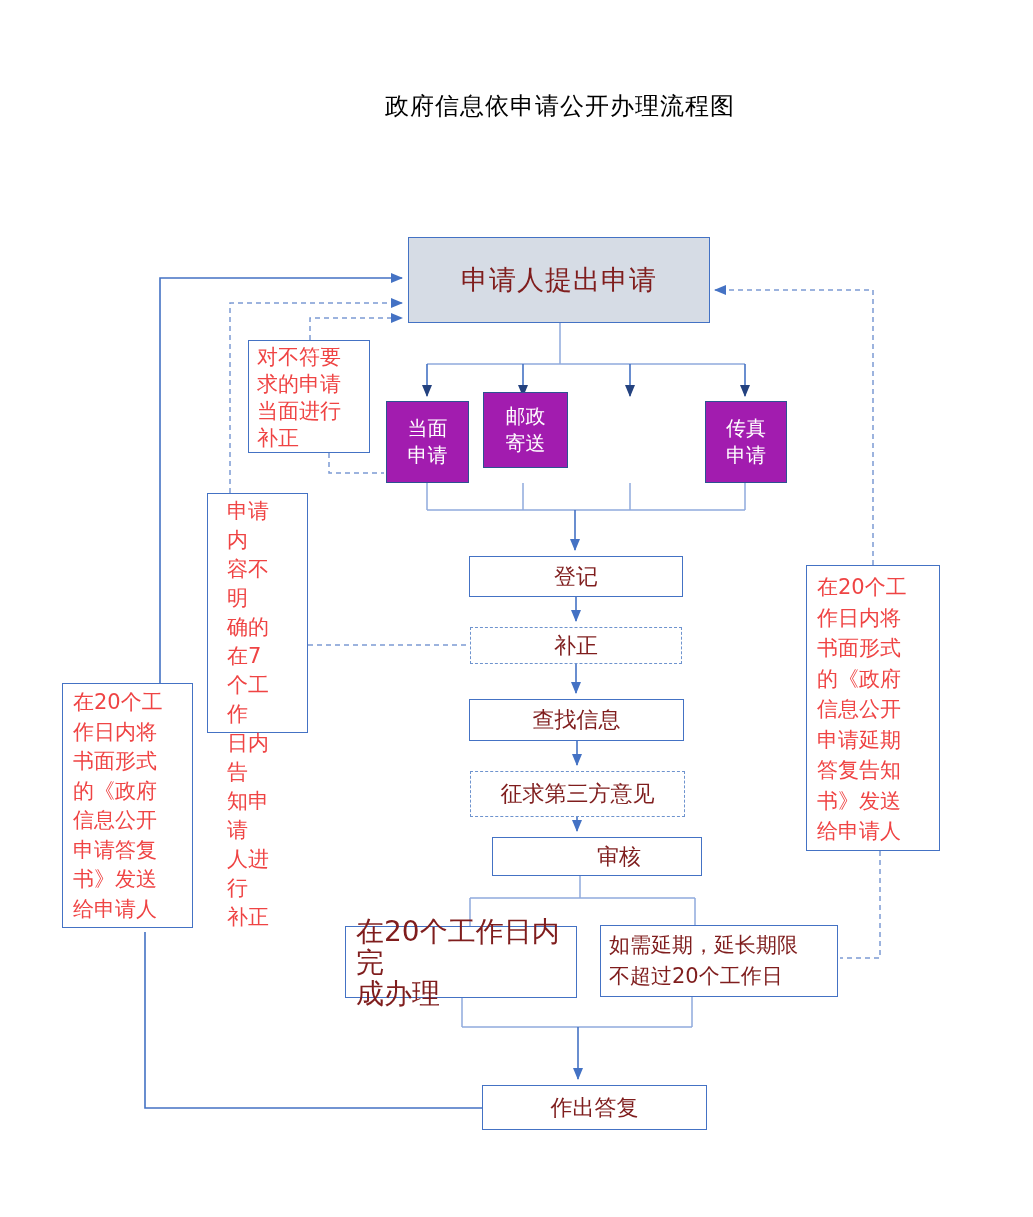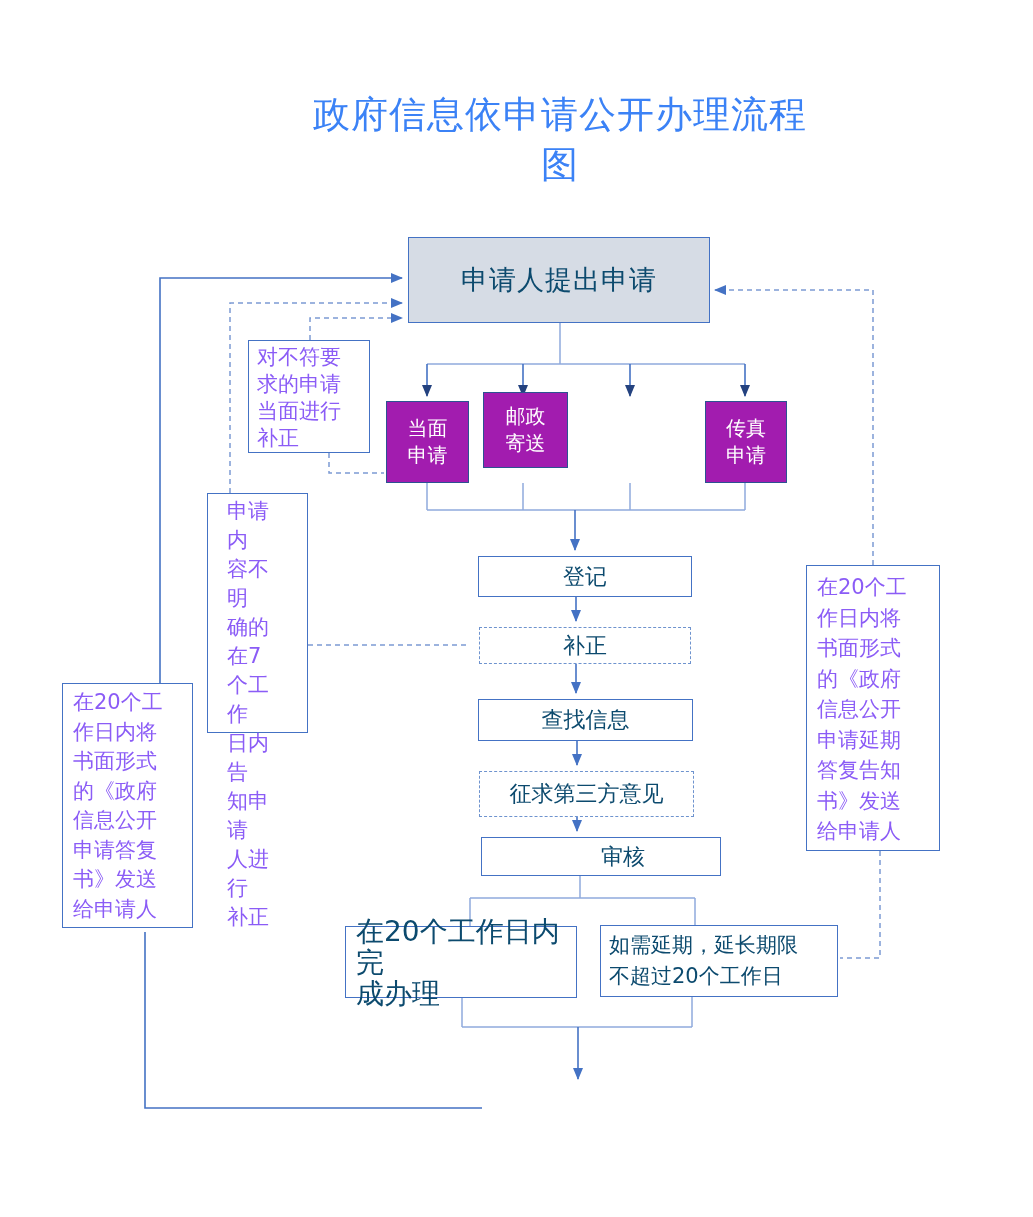"政府信息依申请公开办理流程图" #title { color: #3b82f6 -> #000000; font-size: 37px -> 24px }
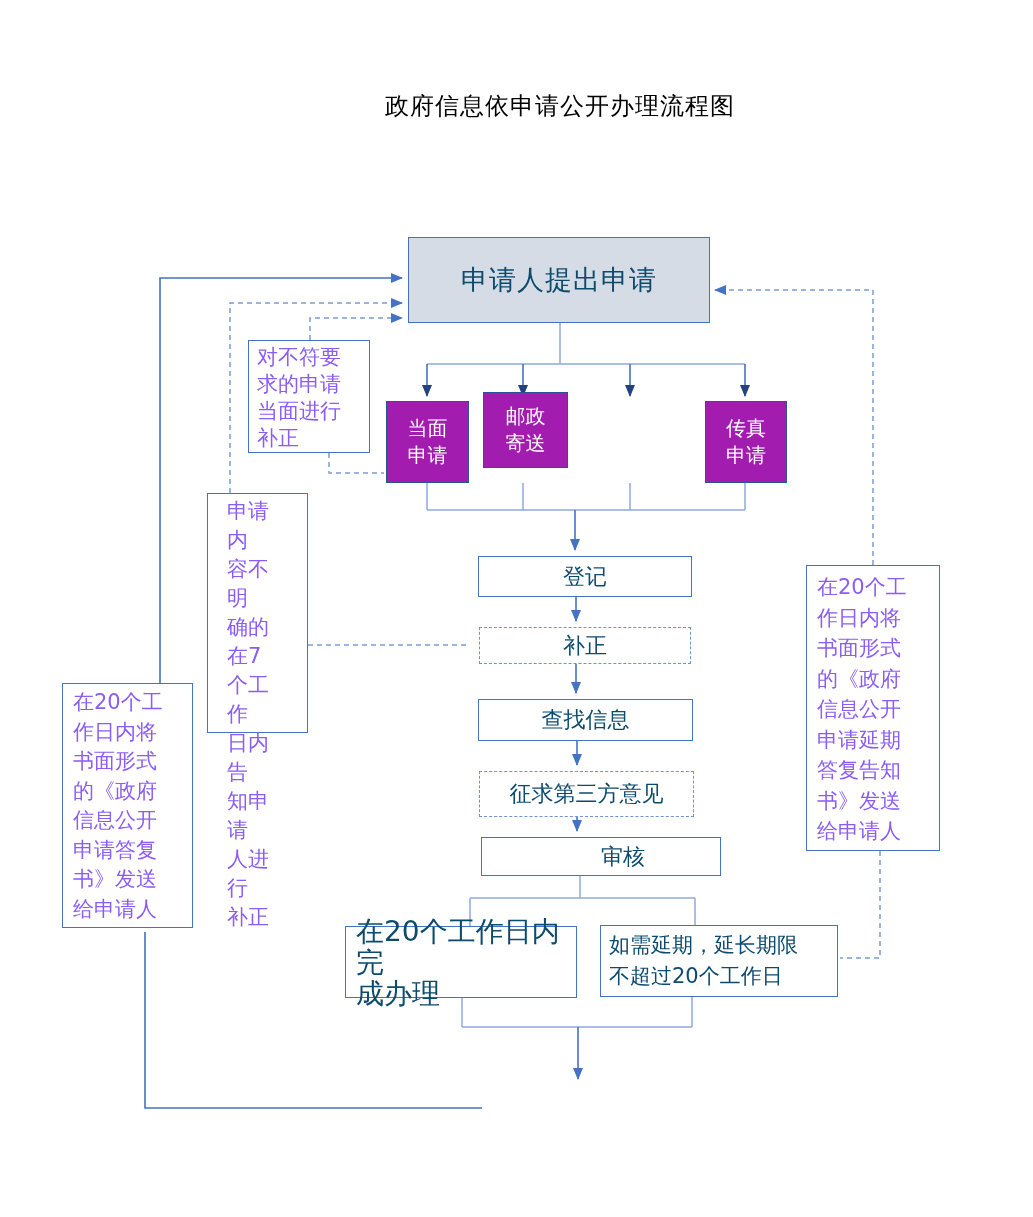"申请人提出申请" .node { color: #0c4a6e -> #7f1d1d }
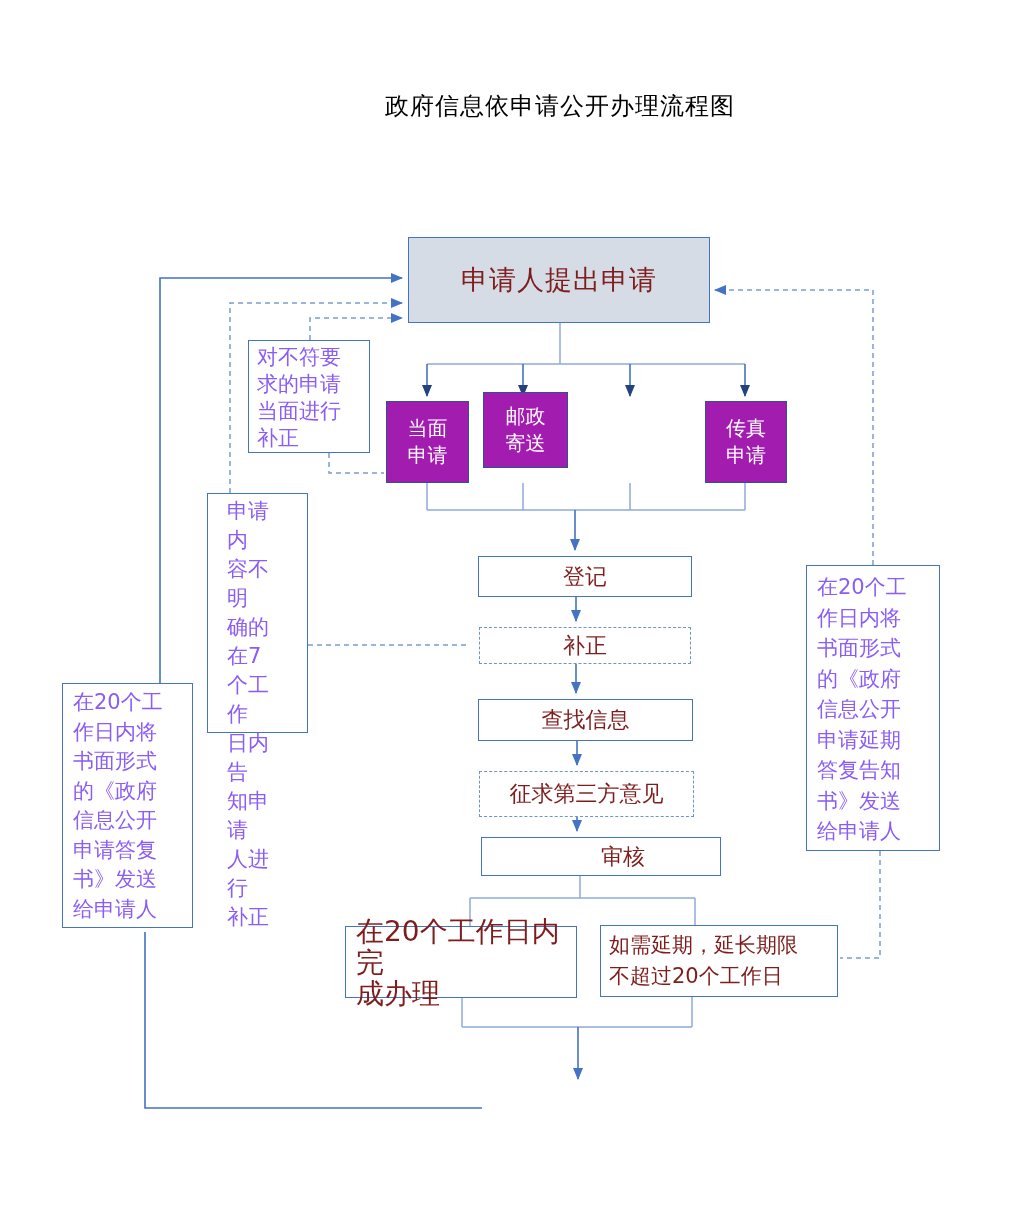"对不符要" .note { color: #8b5cf6 -> #ef4444 }
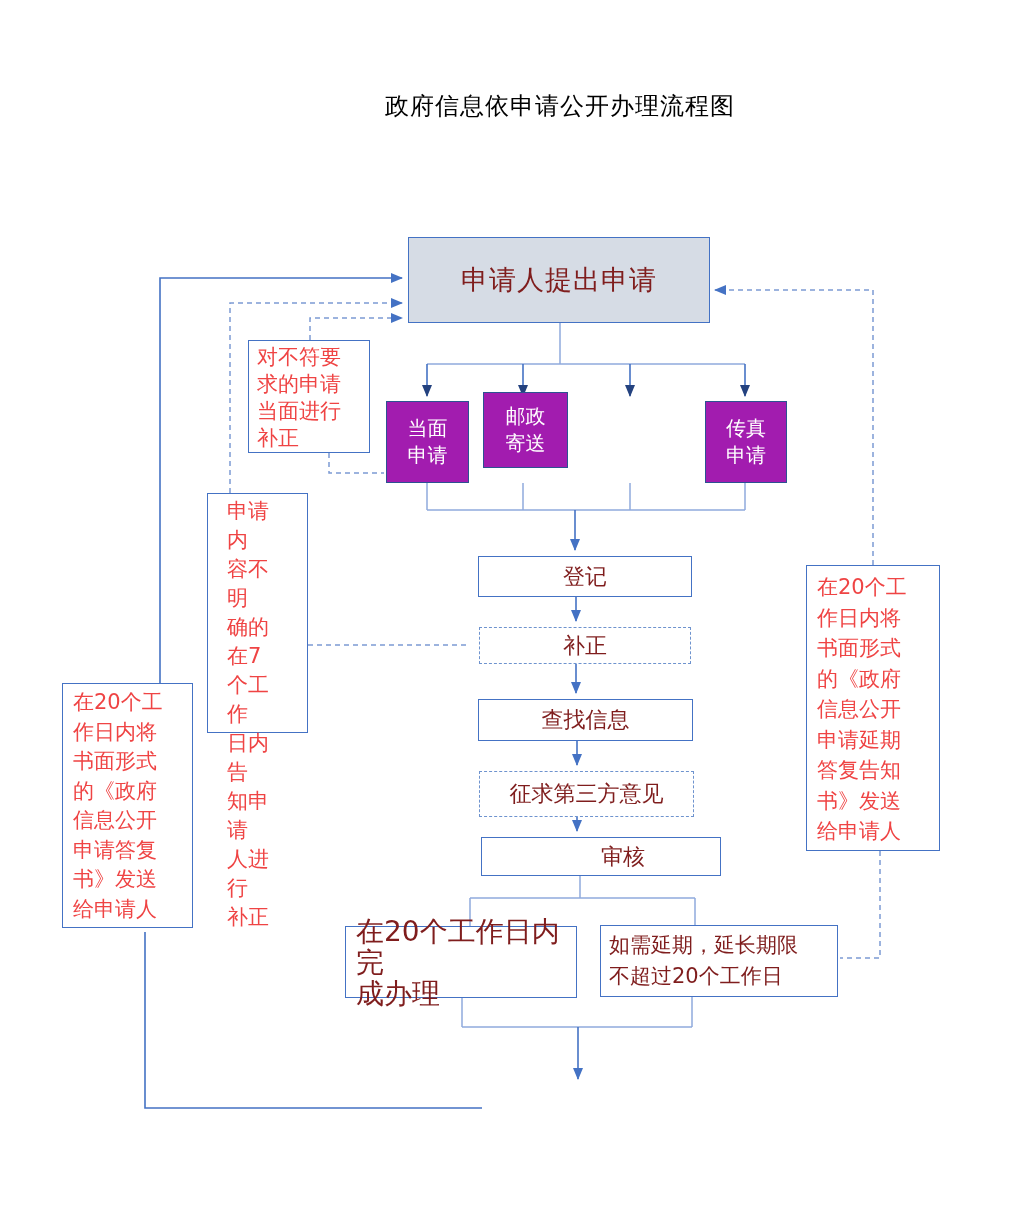"登记" .step { margin-left: 9px -> none }
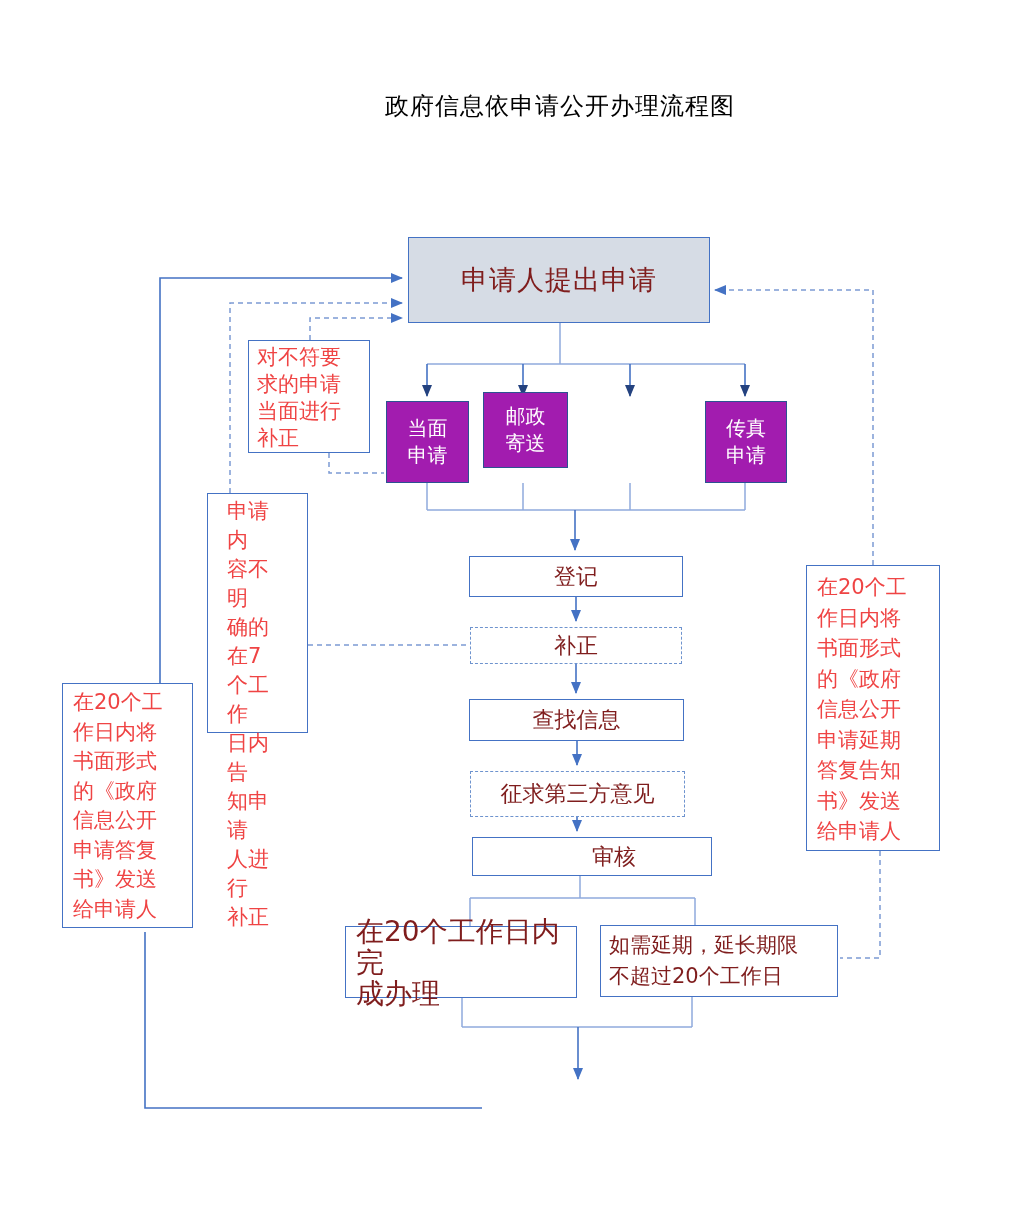"审核" #review-node { left: 472px -> 492px; width: 240px -> 210px }
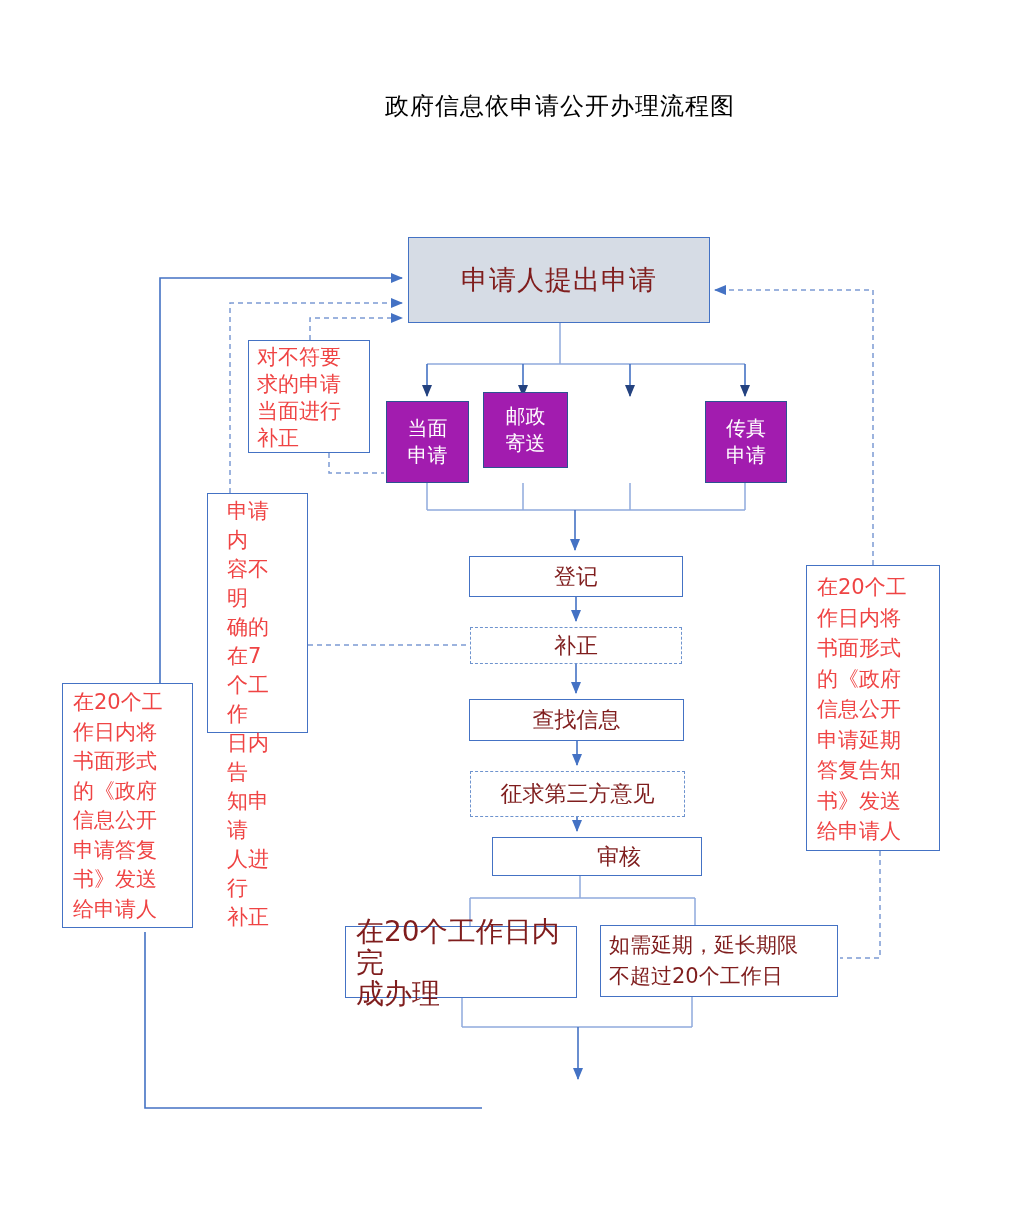"作出答复" div.abs { html: none -> <div>作出答复</div> }
